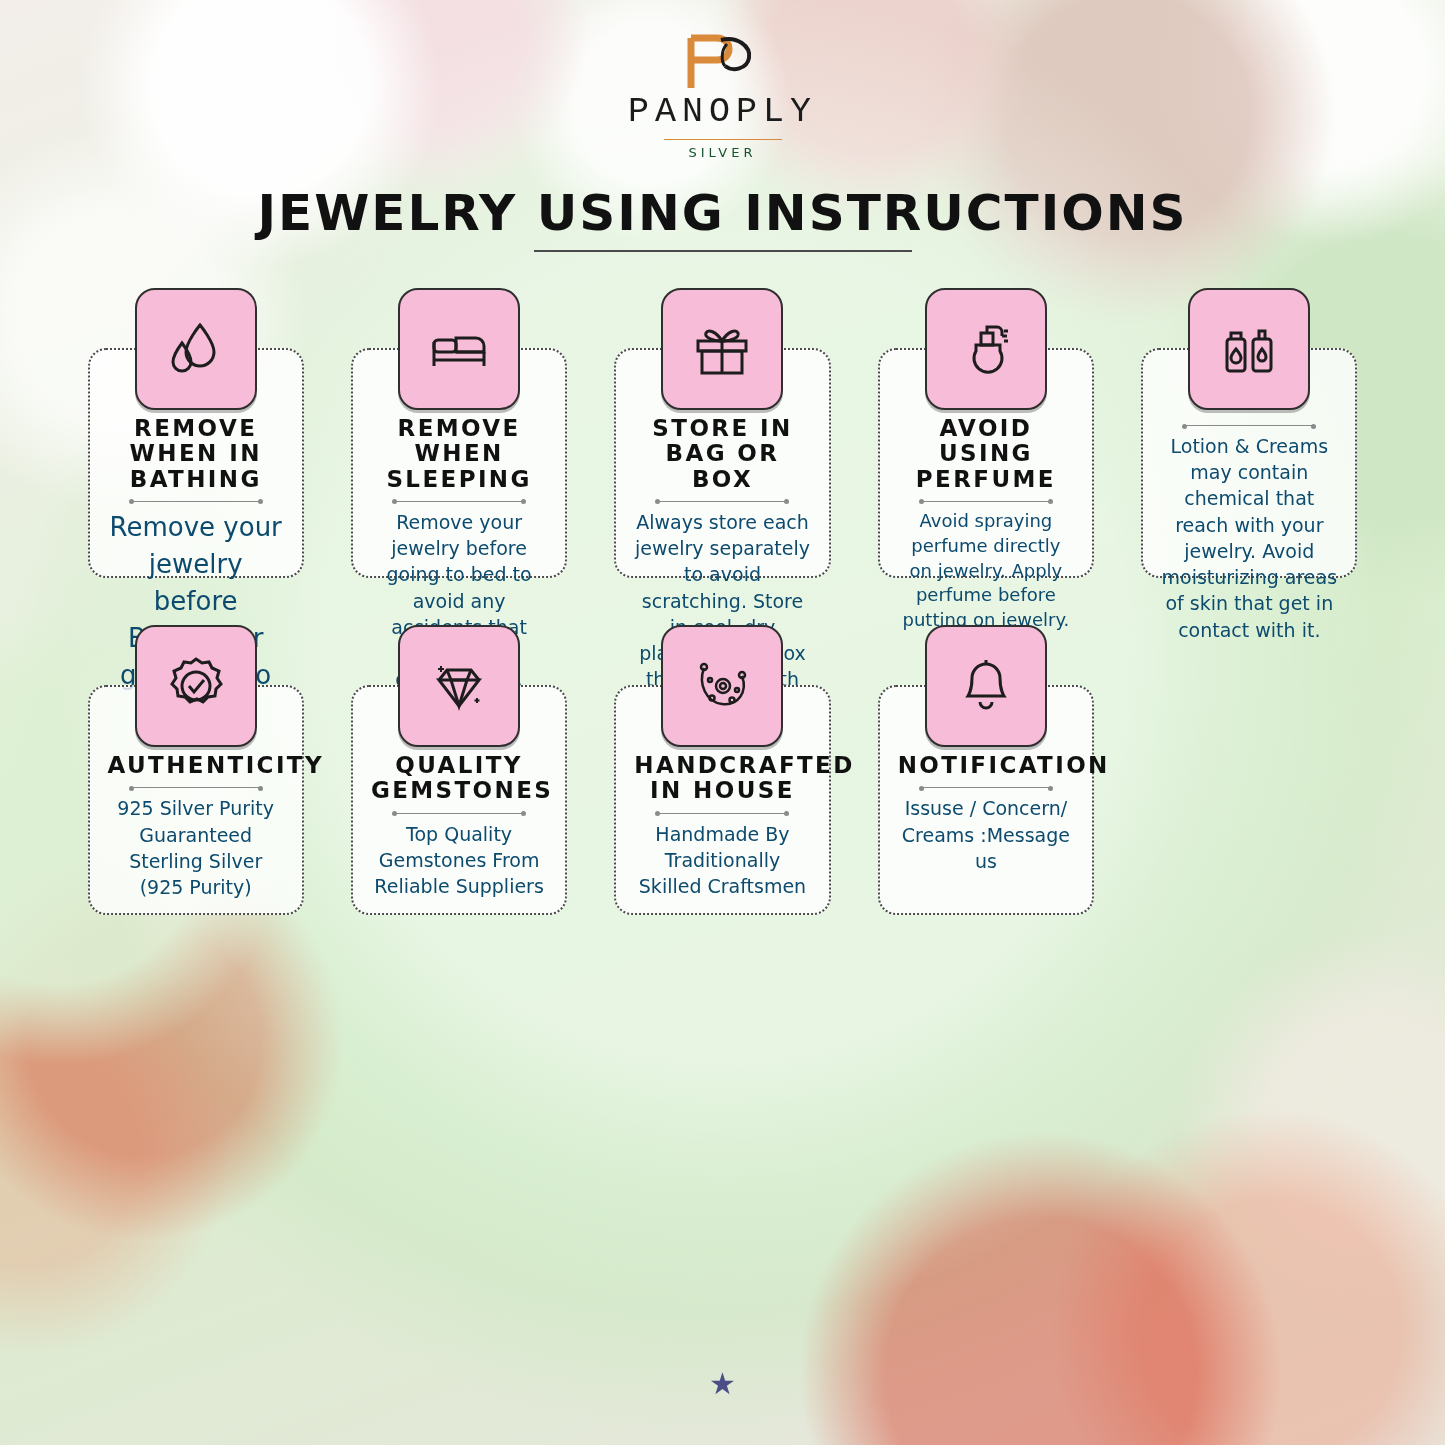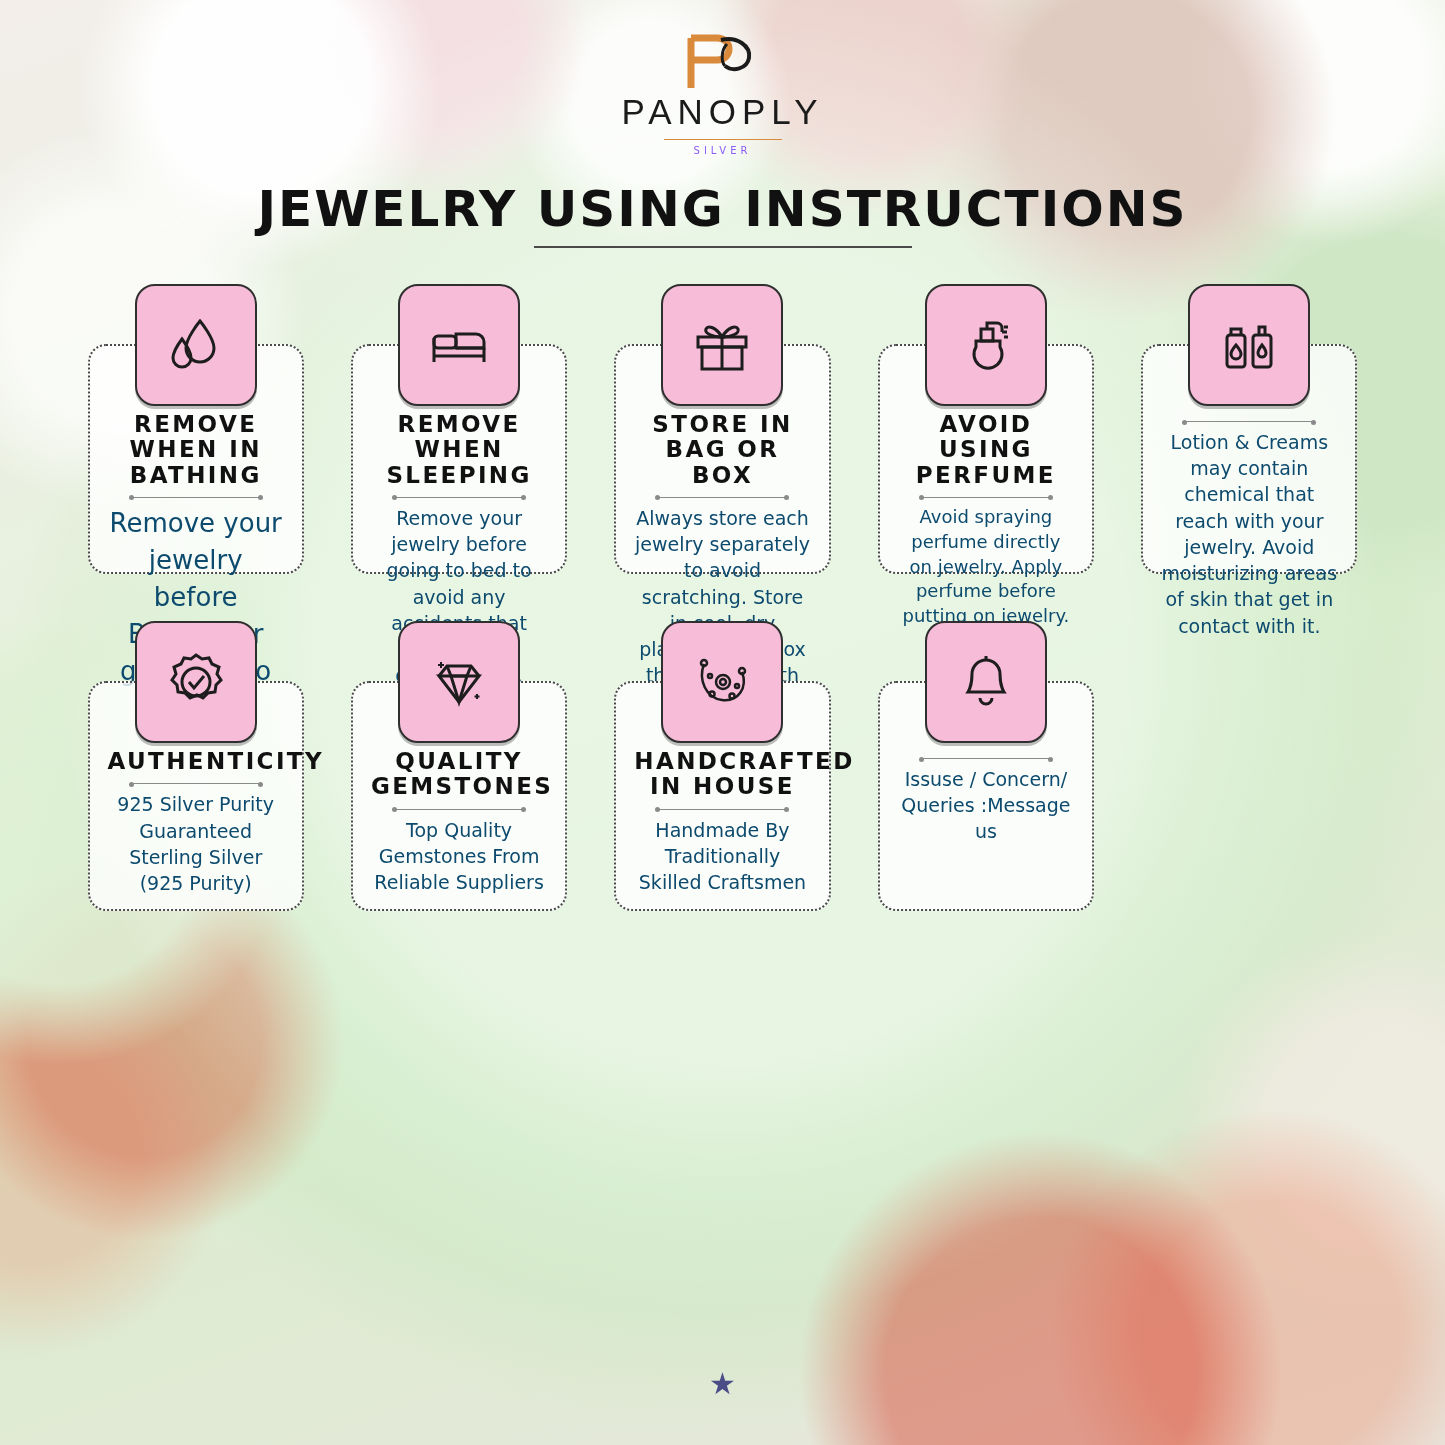"PANOPLY" .brand-name { font-family: Liberation Sans, sans-serif -> Liberation Mono, monospace }
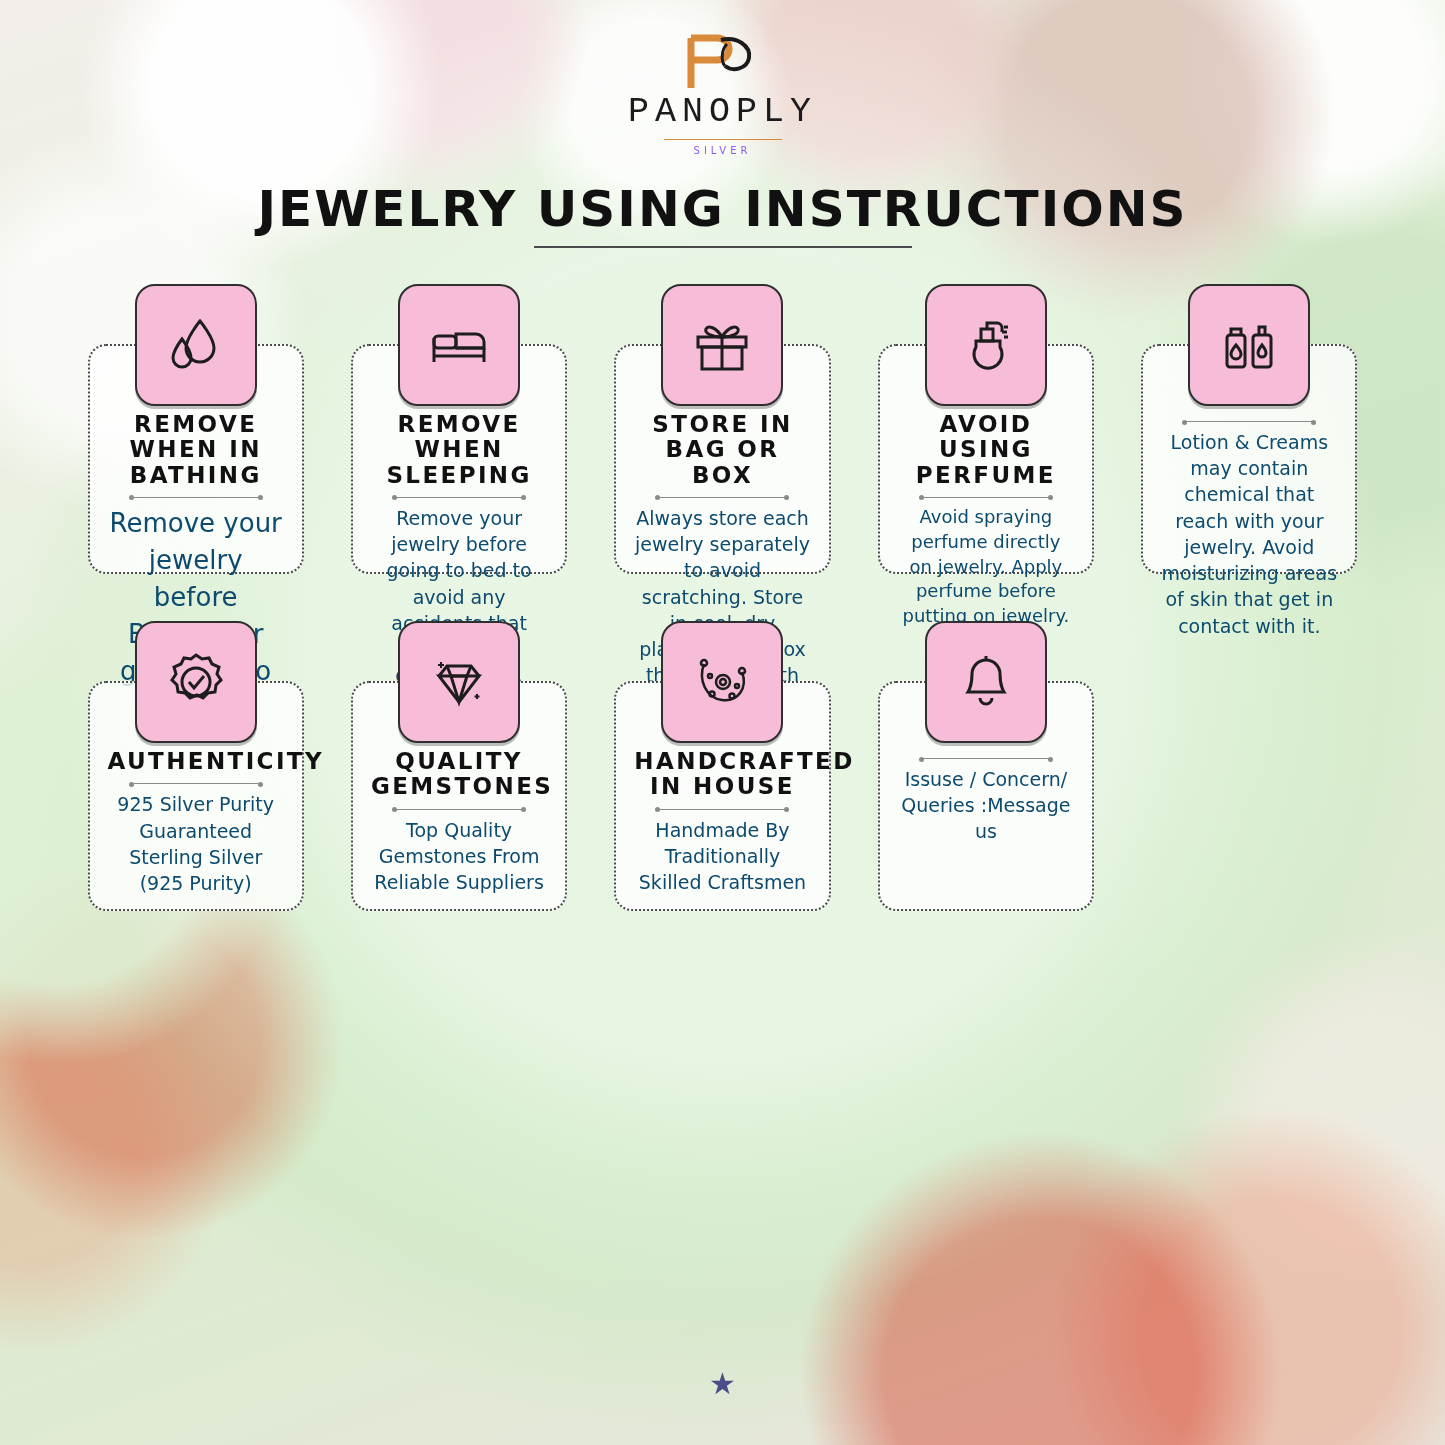"SILVER" .brand-sub { color: #8b5cf6 -> #14532d; font-size: 10px -> 13px }
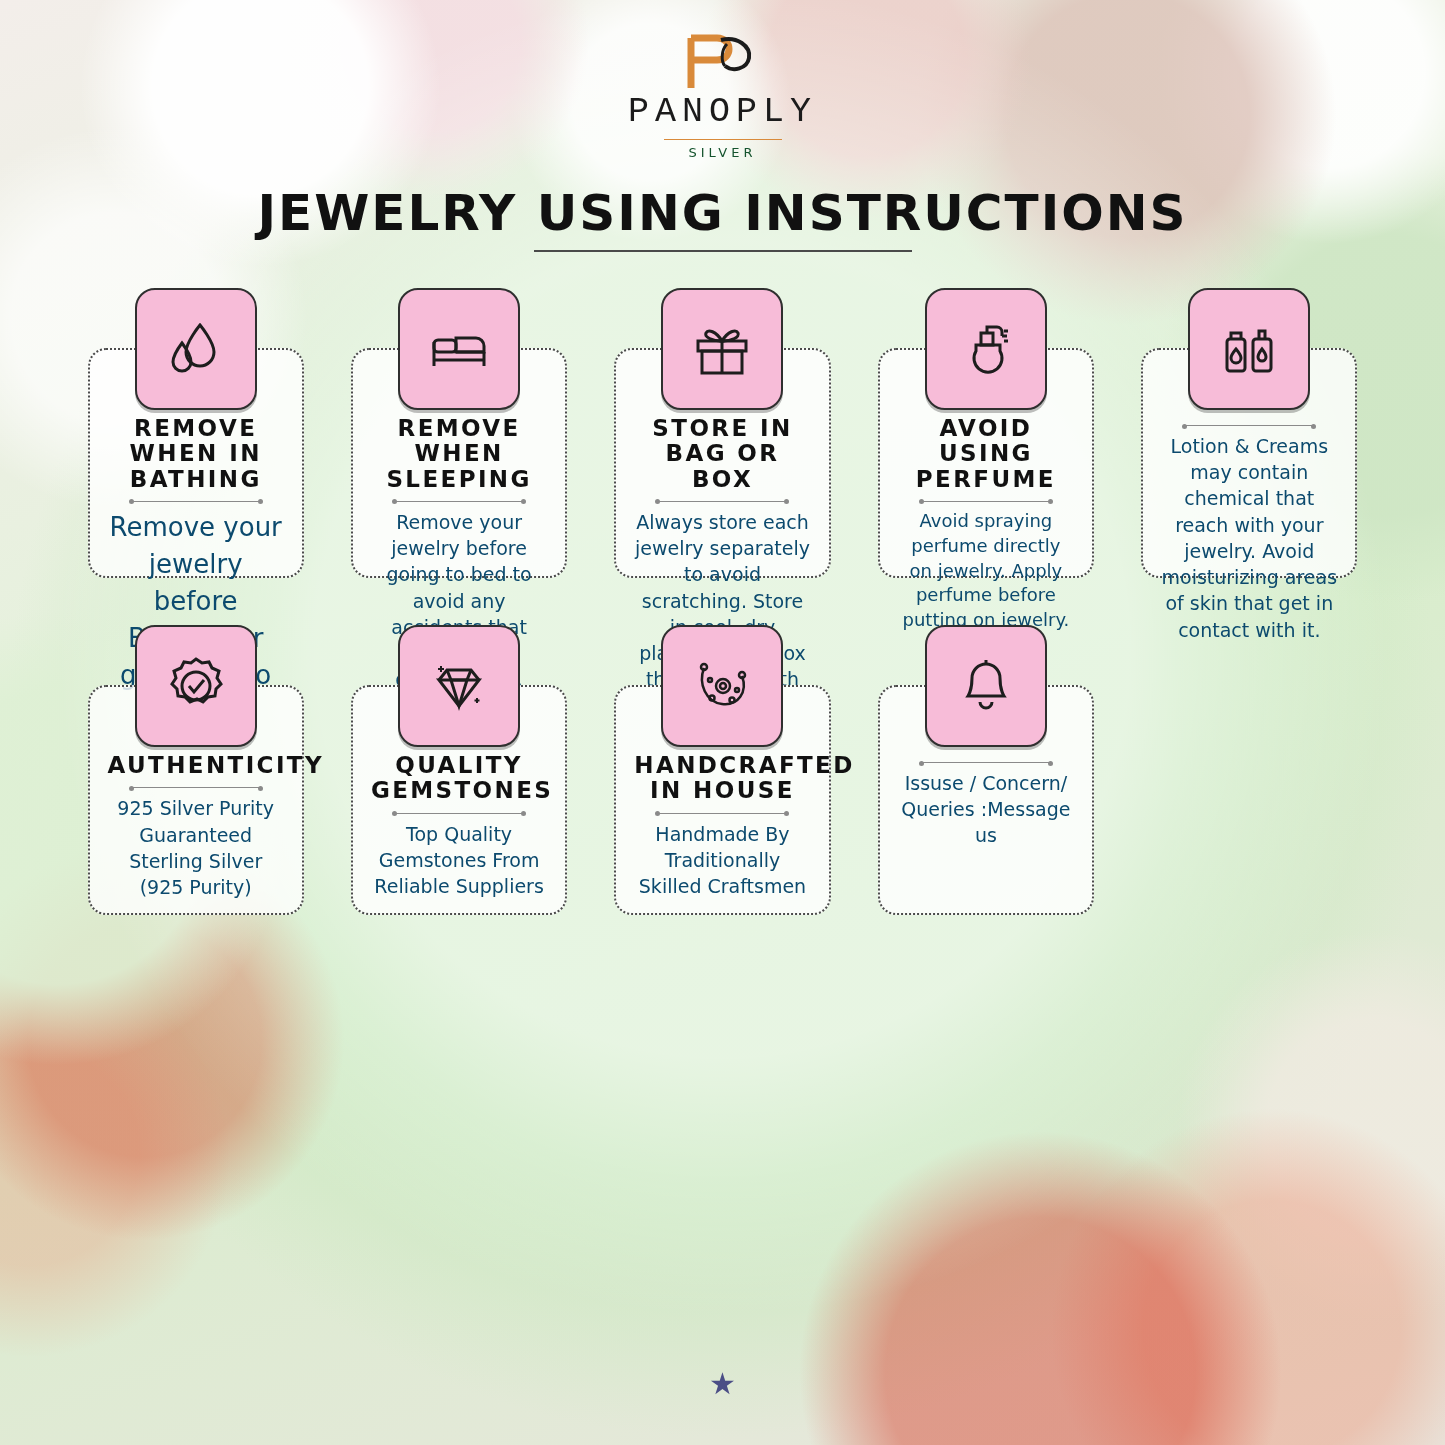"NOTIFICATION" div.card-title { html: none -> <div>NOTIFICATION</div> }
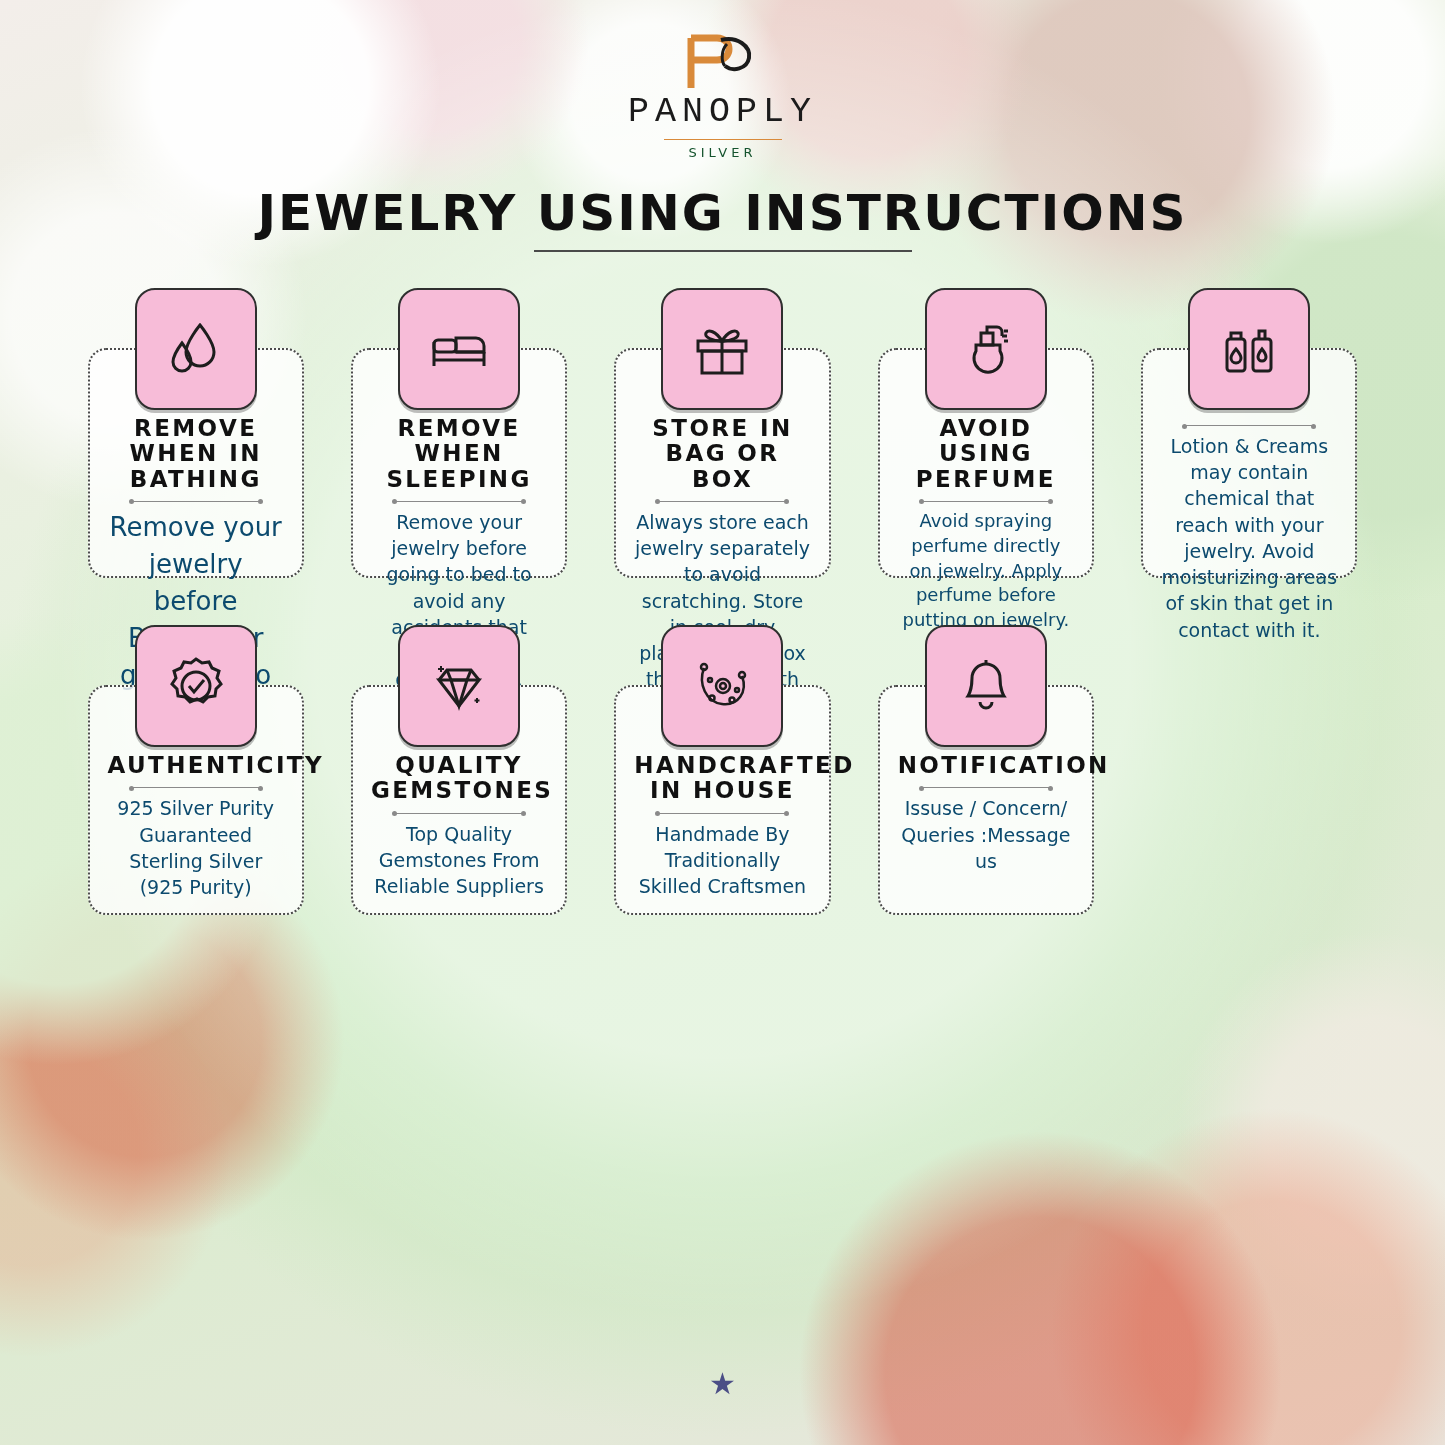"Issuse / Concern/ Queries :Message" div.card-body { text: Queries -> Creams }
